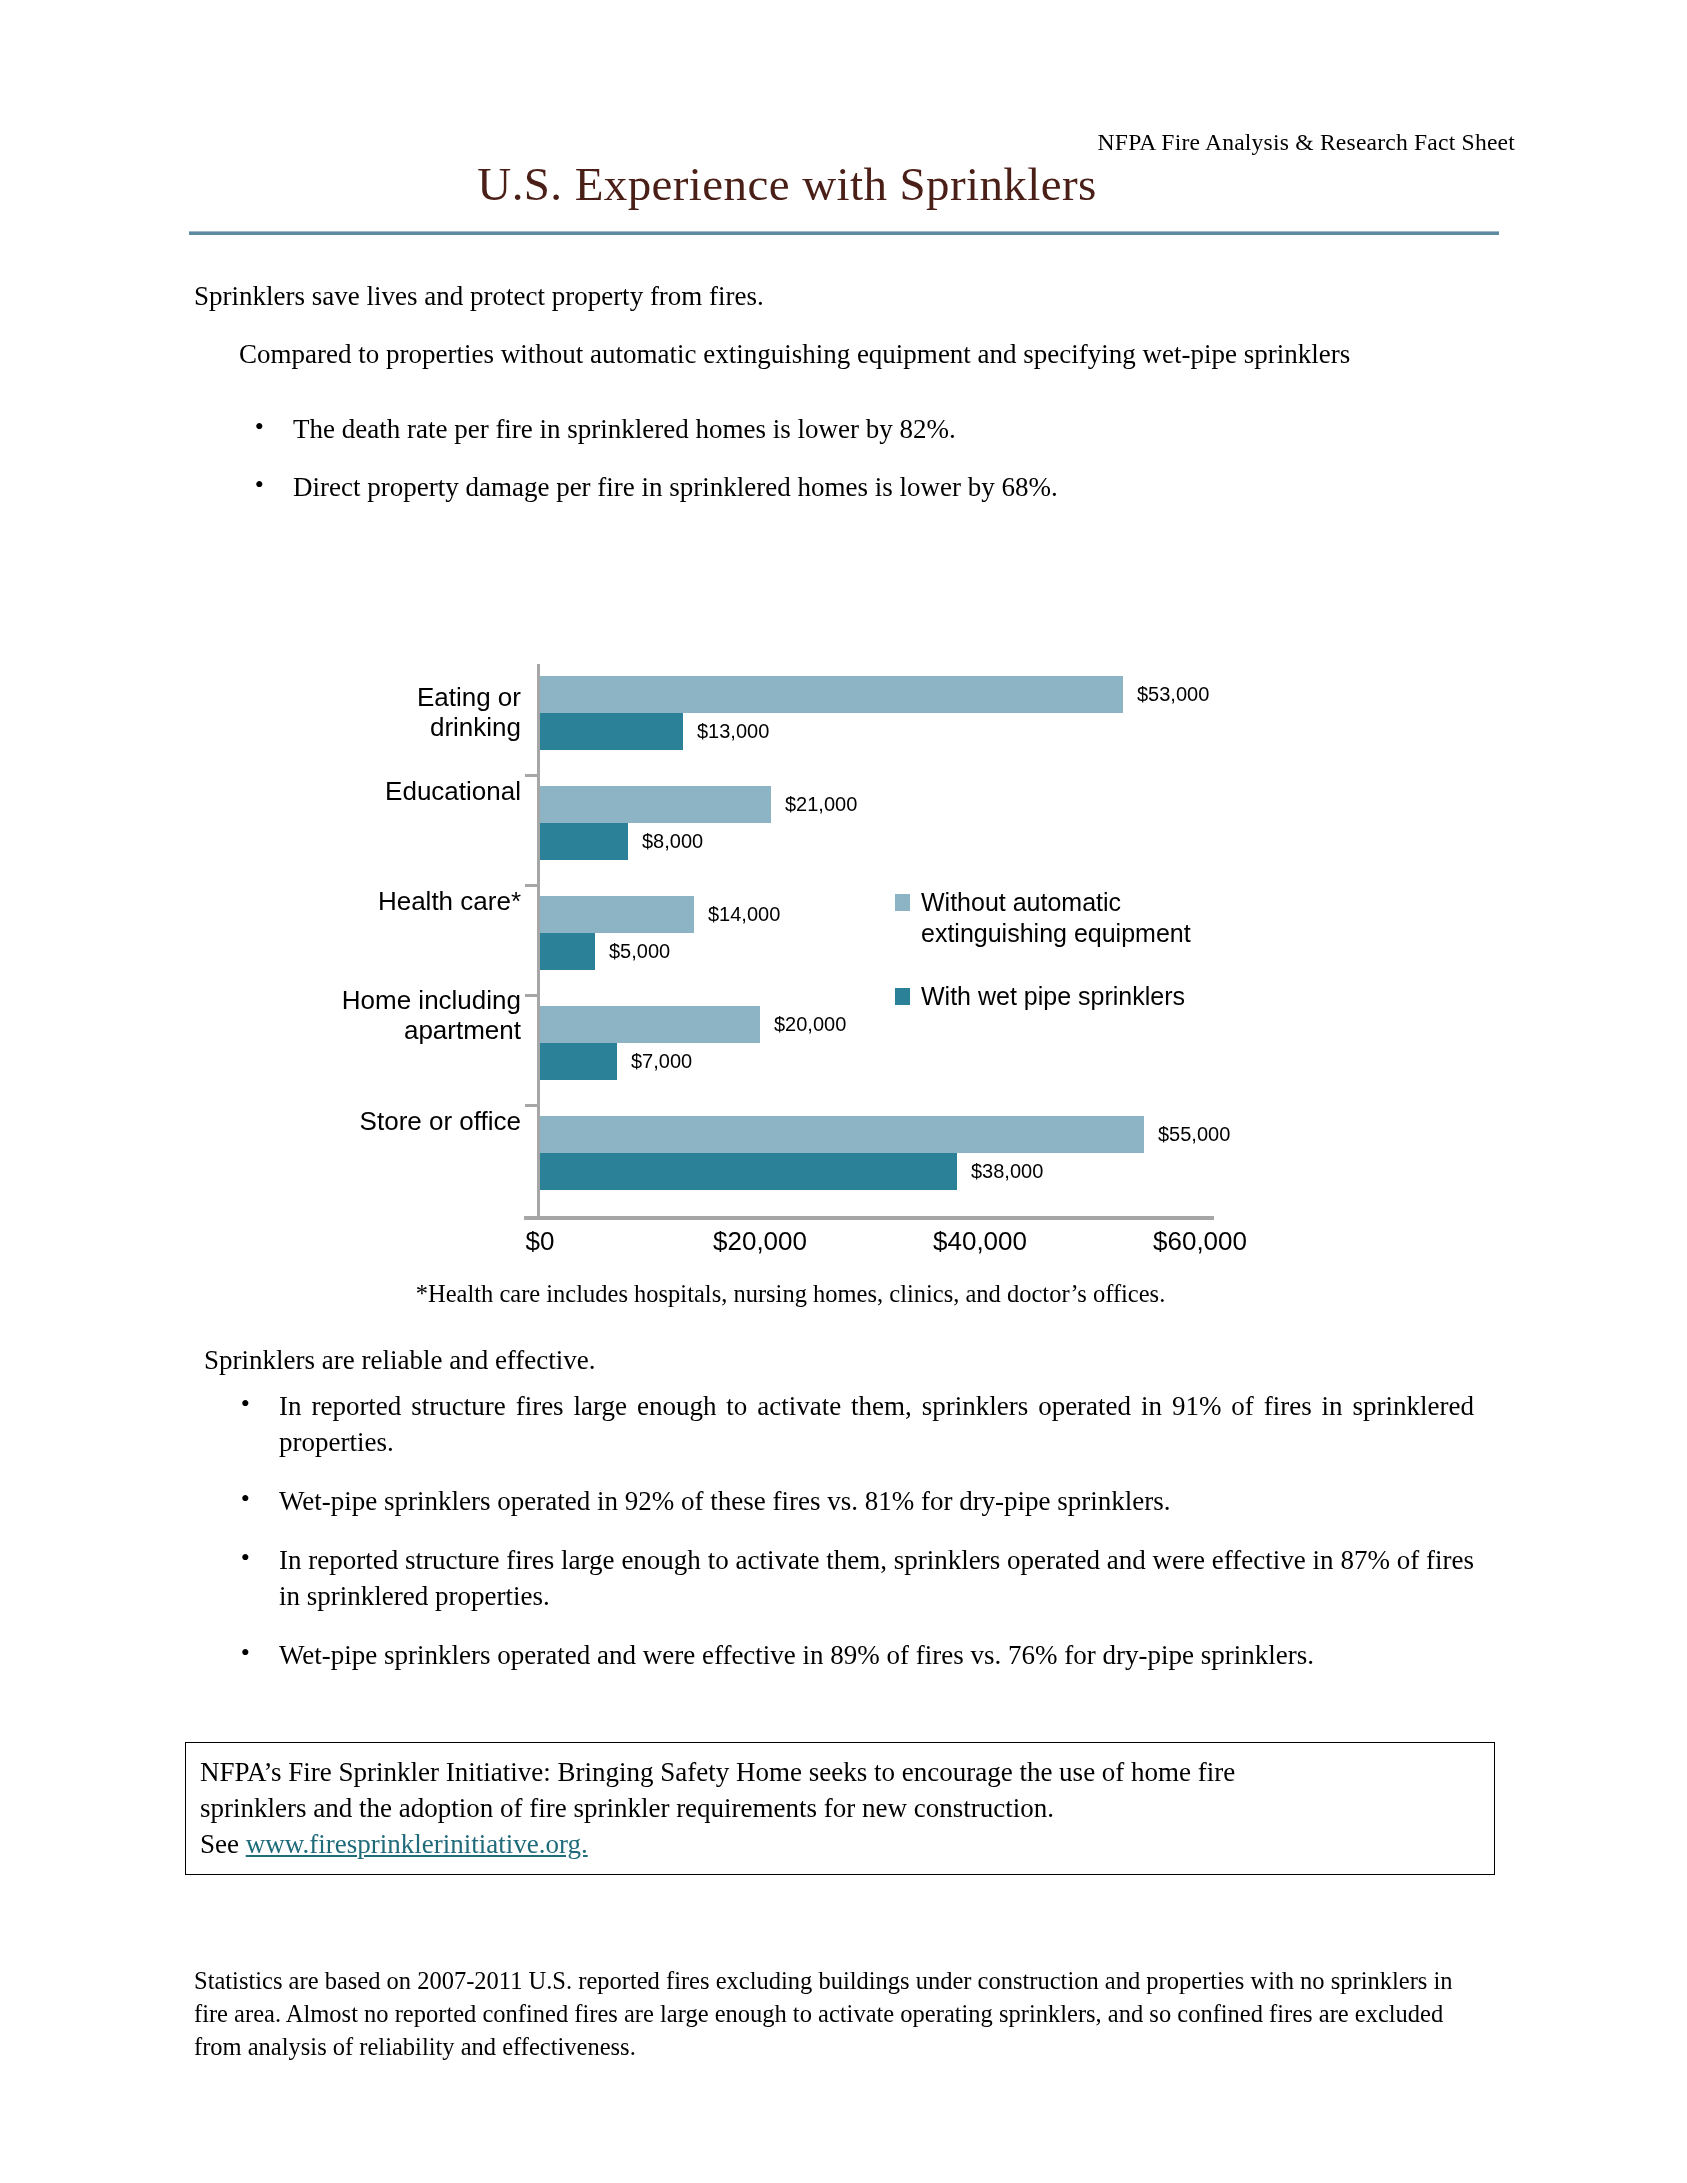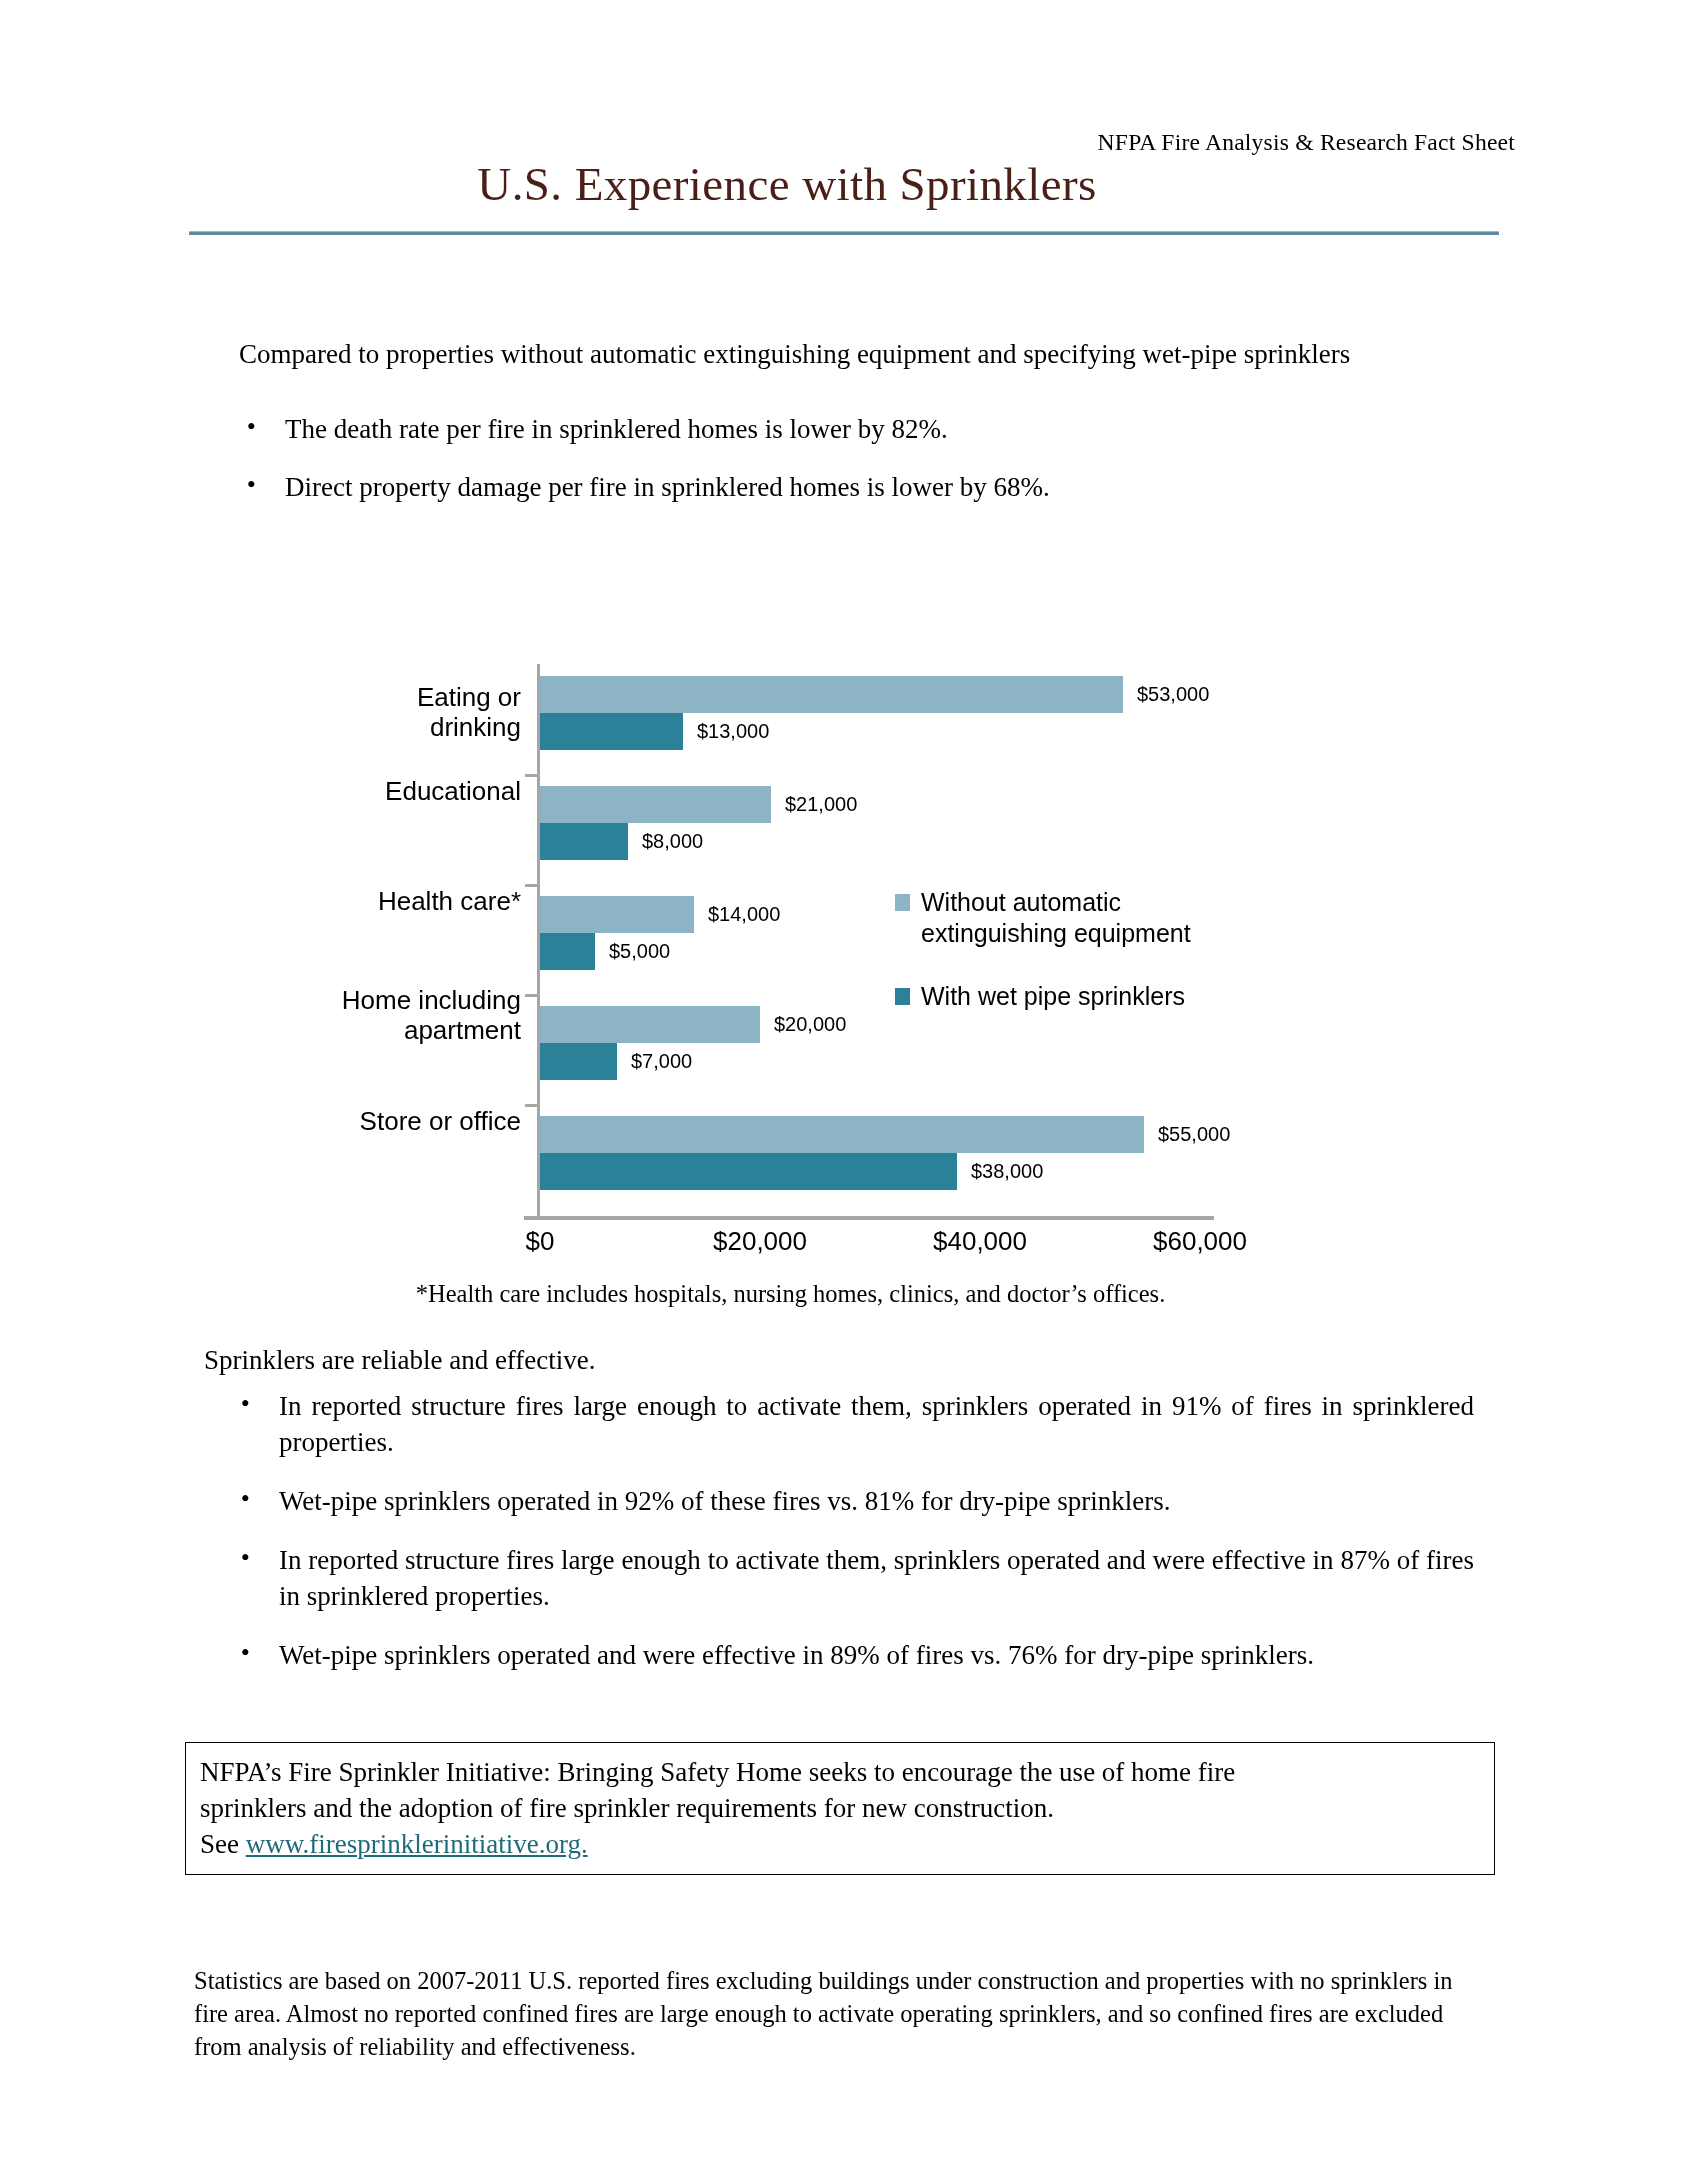"Sprinklers save lives and protect" div.lead { html: none -> <div>Sprinklers save lives and protect property from fires.</div> }
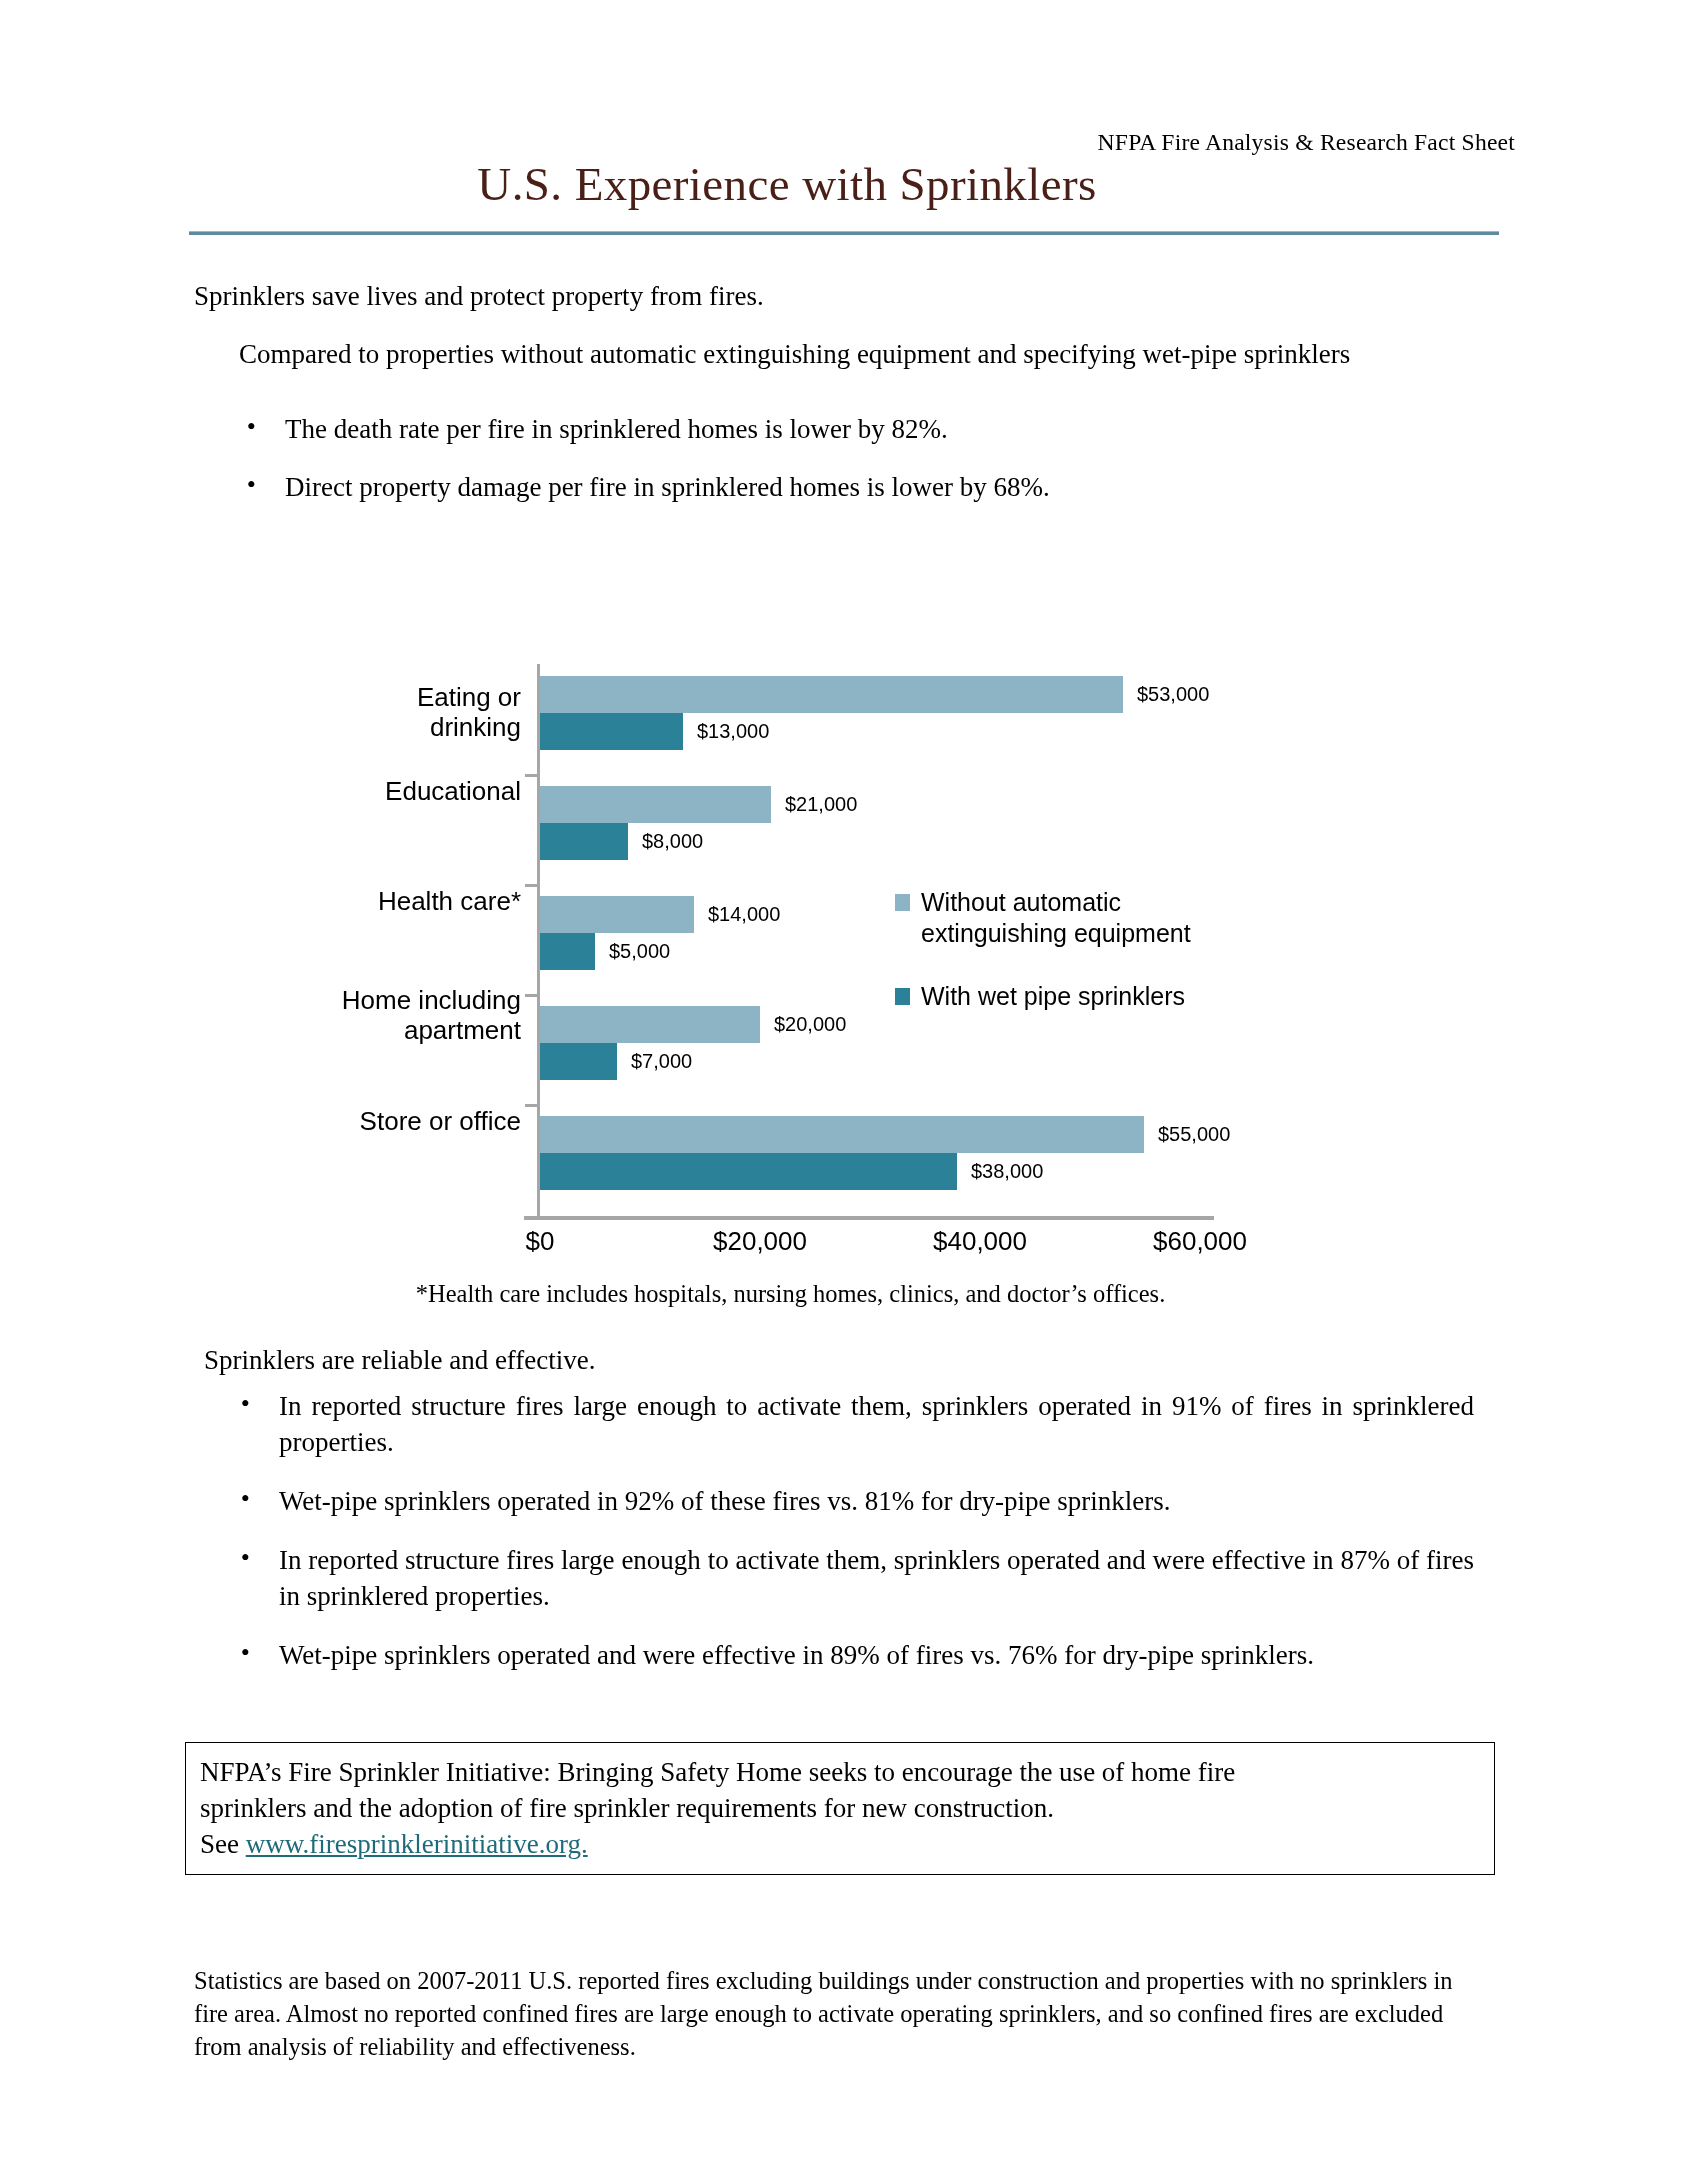"The death rate per fire" .bullets-top { left: 231px -> 239px }
